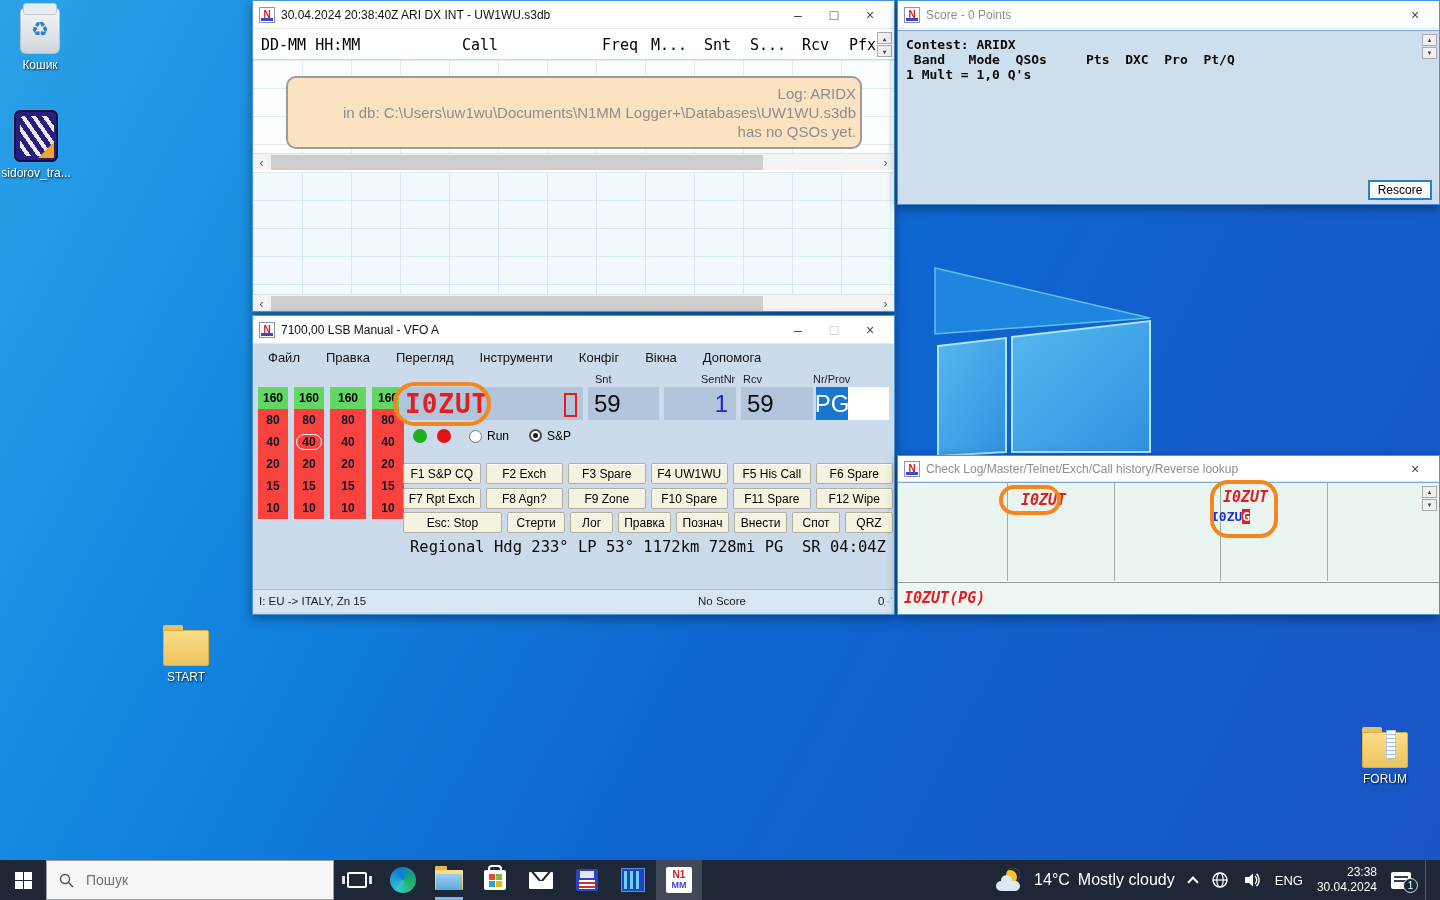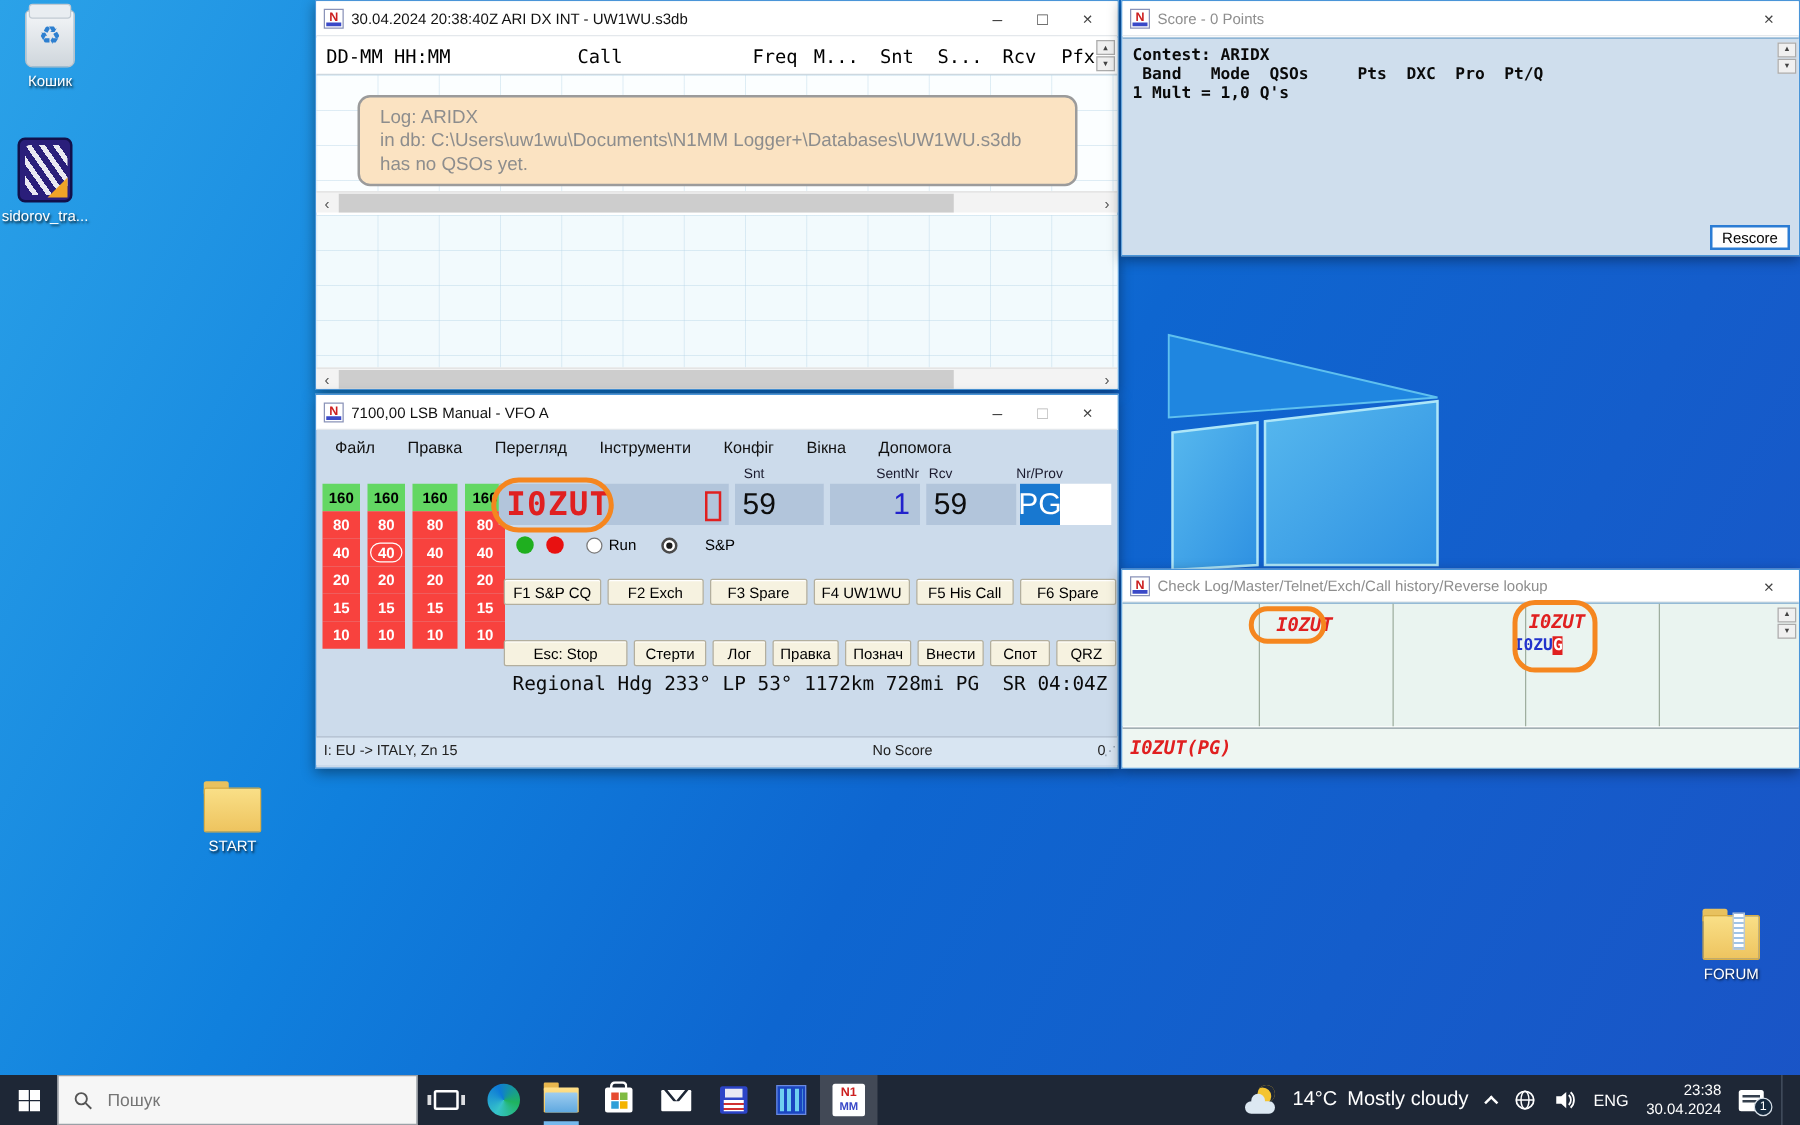"Log: ARIDX" #log-msg { padding: 6px 16px -> 6px 4px; text-align: left -> right }
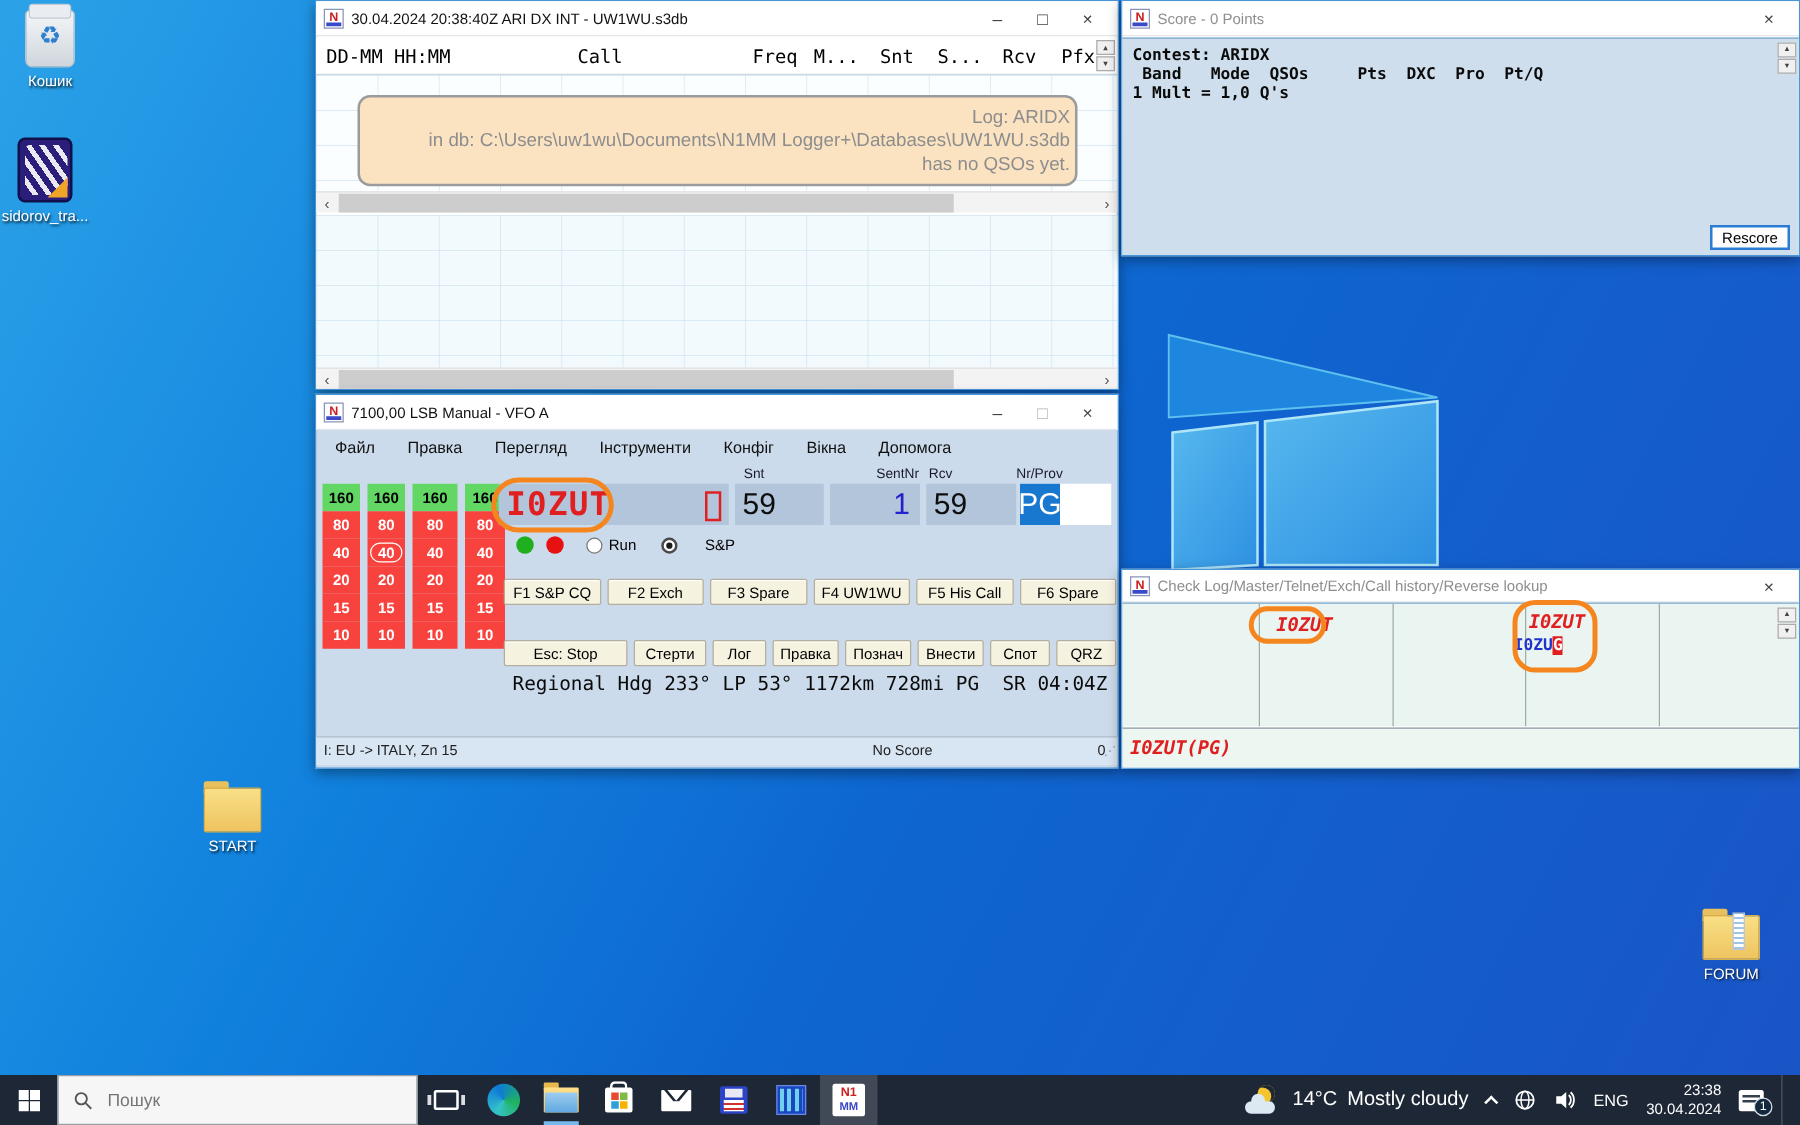"80" .band-cell { color: #ffffff -> #0f172a }
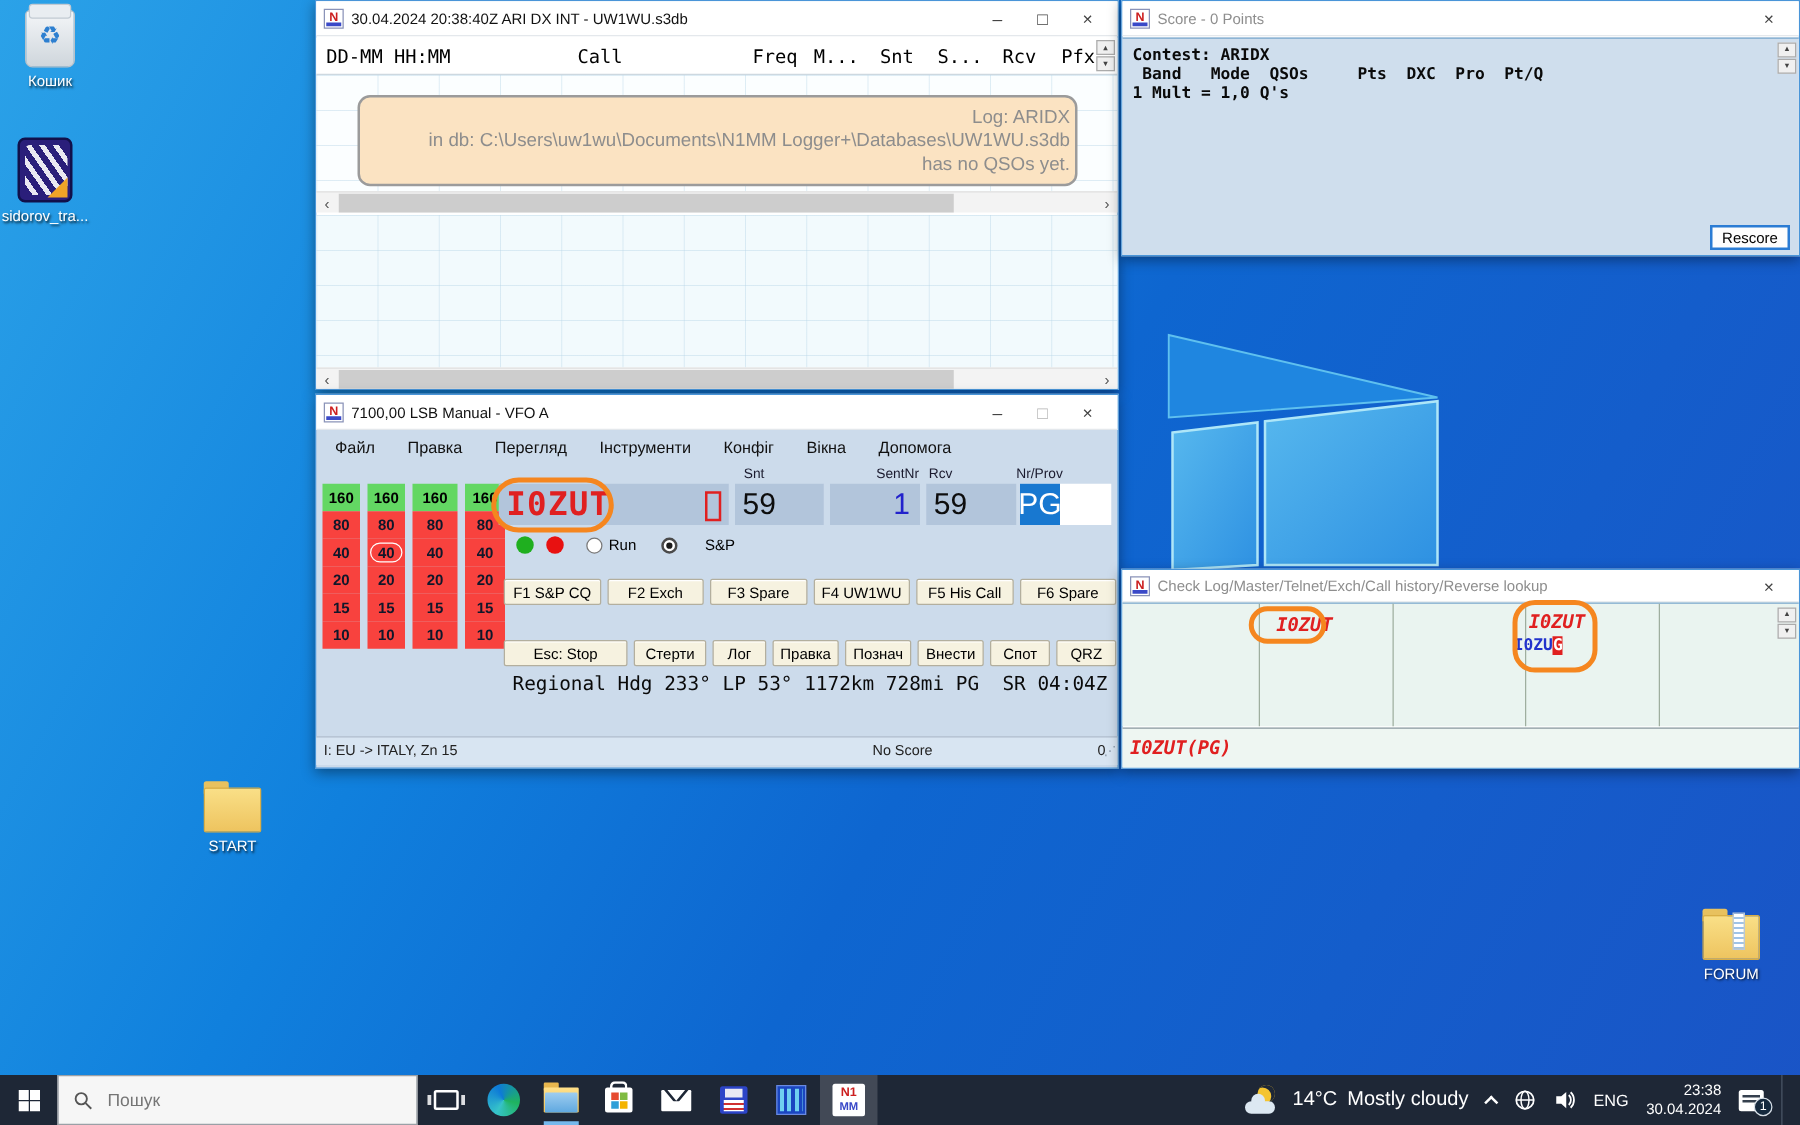"S&P" div { align-items: flex-end -> flex-start; gap: 22px -> 5px }
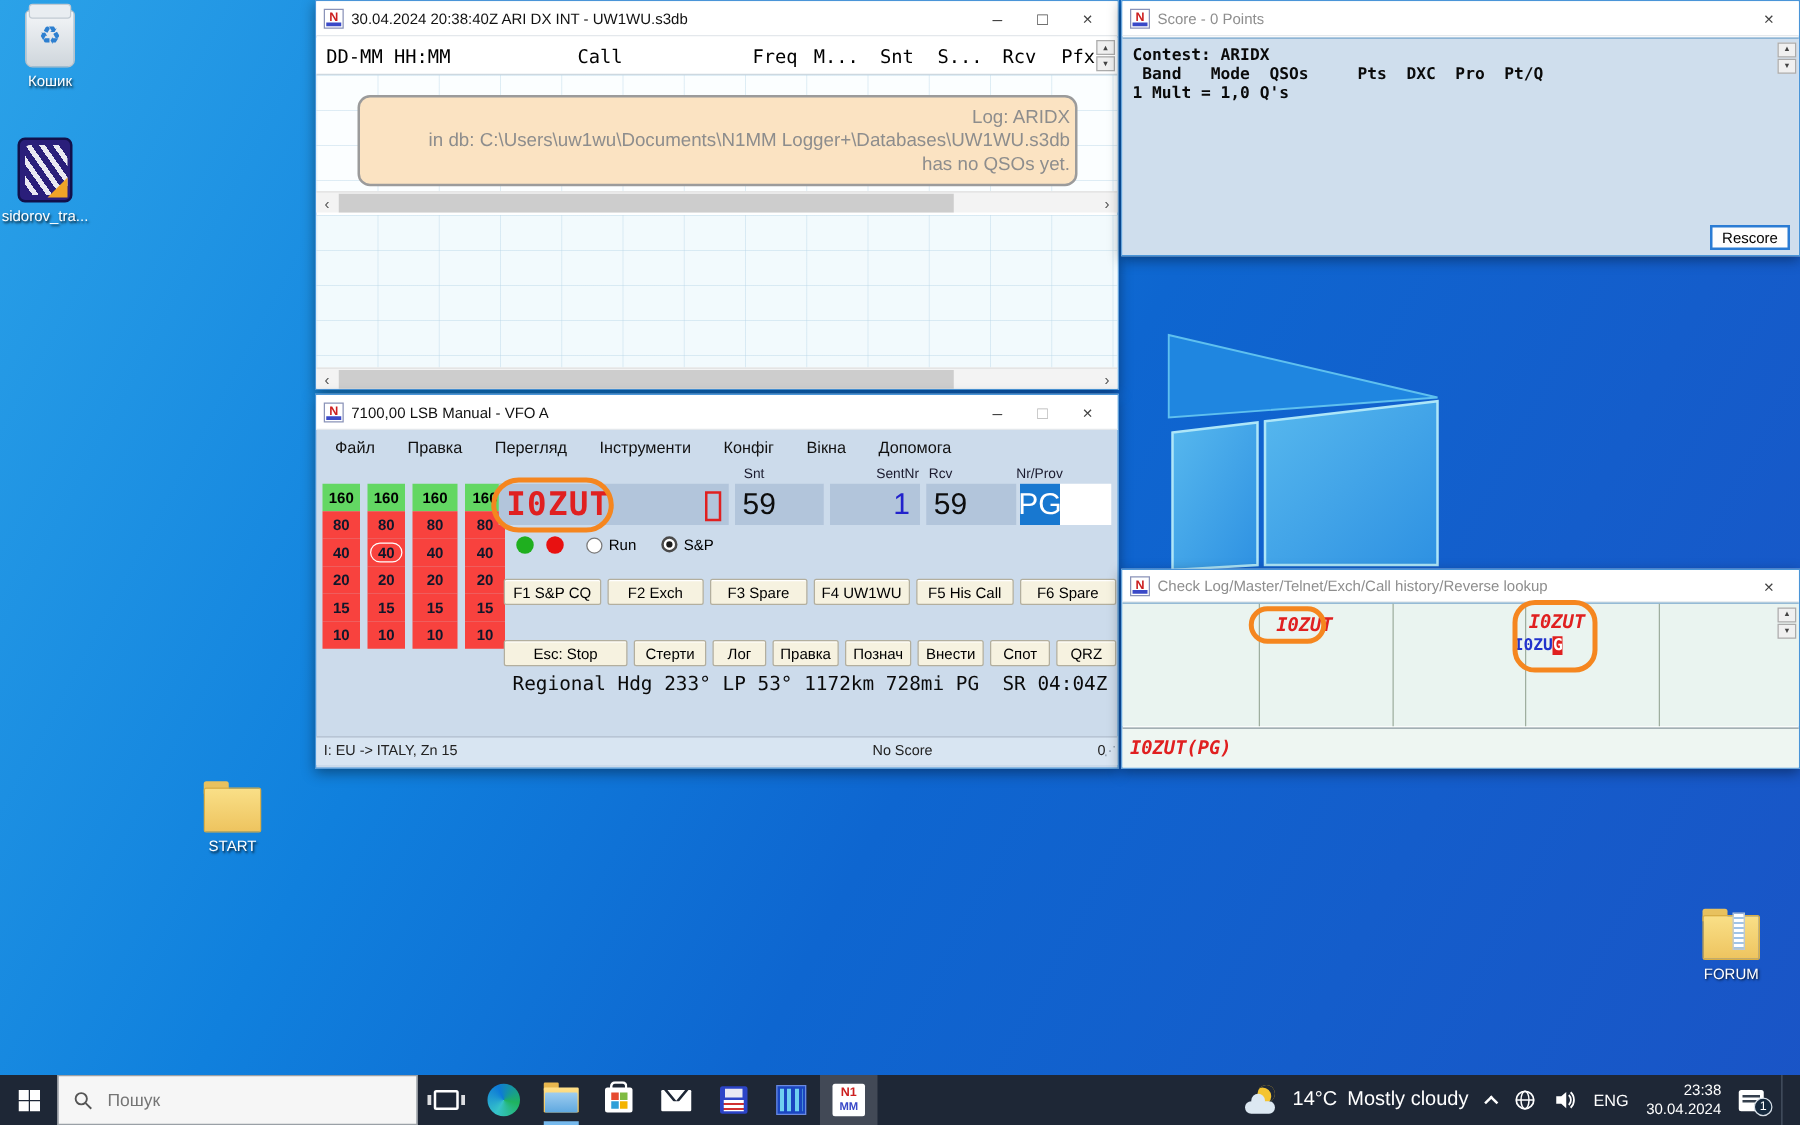"F7 Rpt Exch" div.fk-row { html: none -> <div> <div>F7 Rpt Exch</div> <div>F8 Agn?</div> <div>F9 Zone</div> <div>F10 Spare</div> <div>F11 Spare</div> <div>F12 Wipe</div> </div> }
